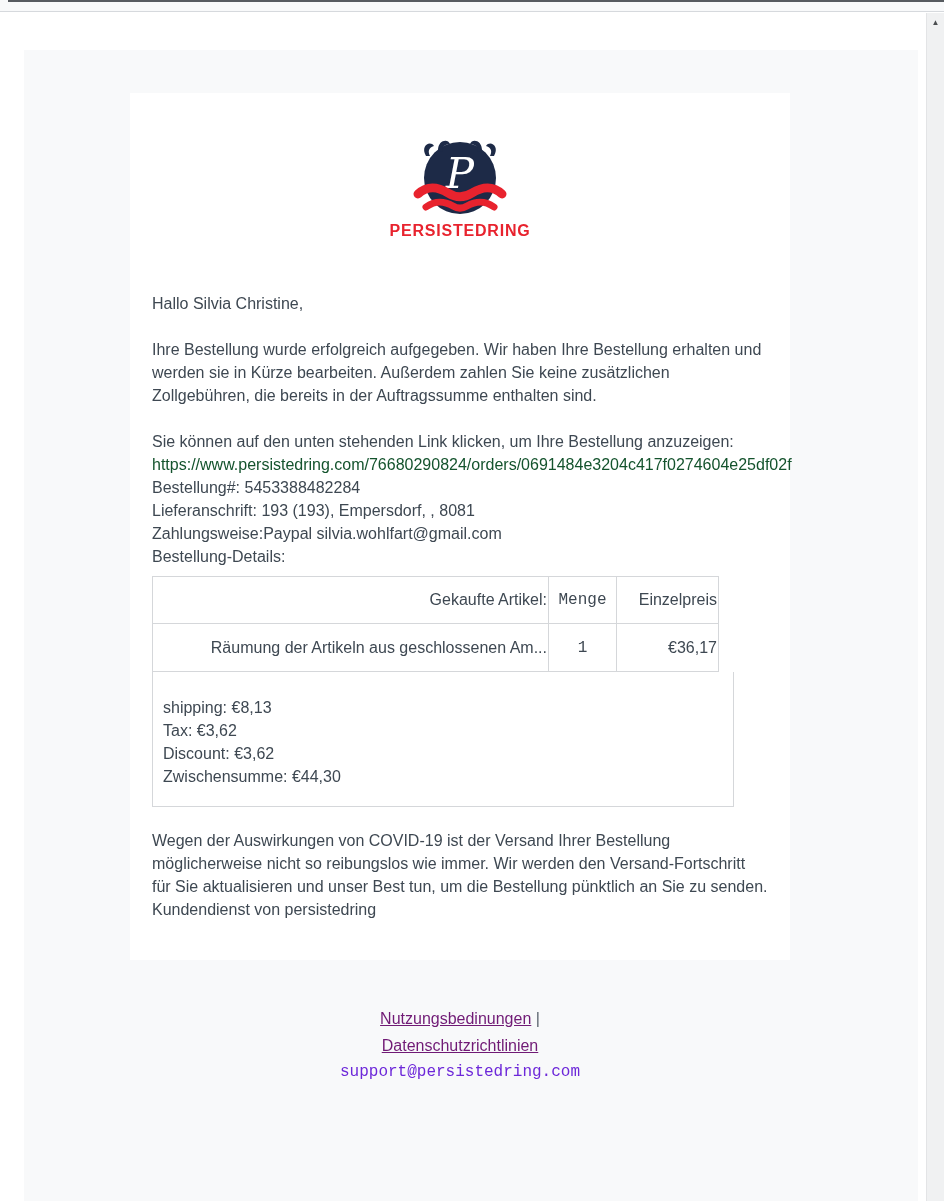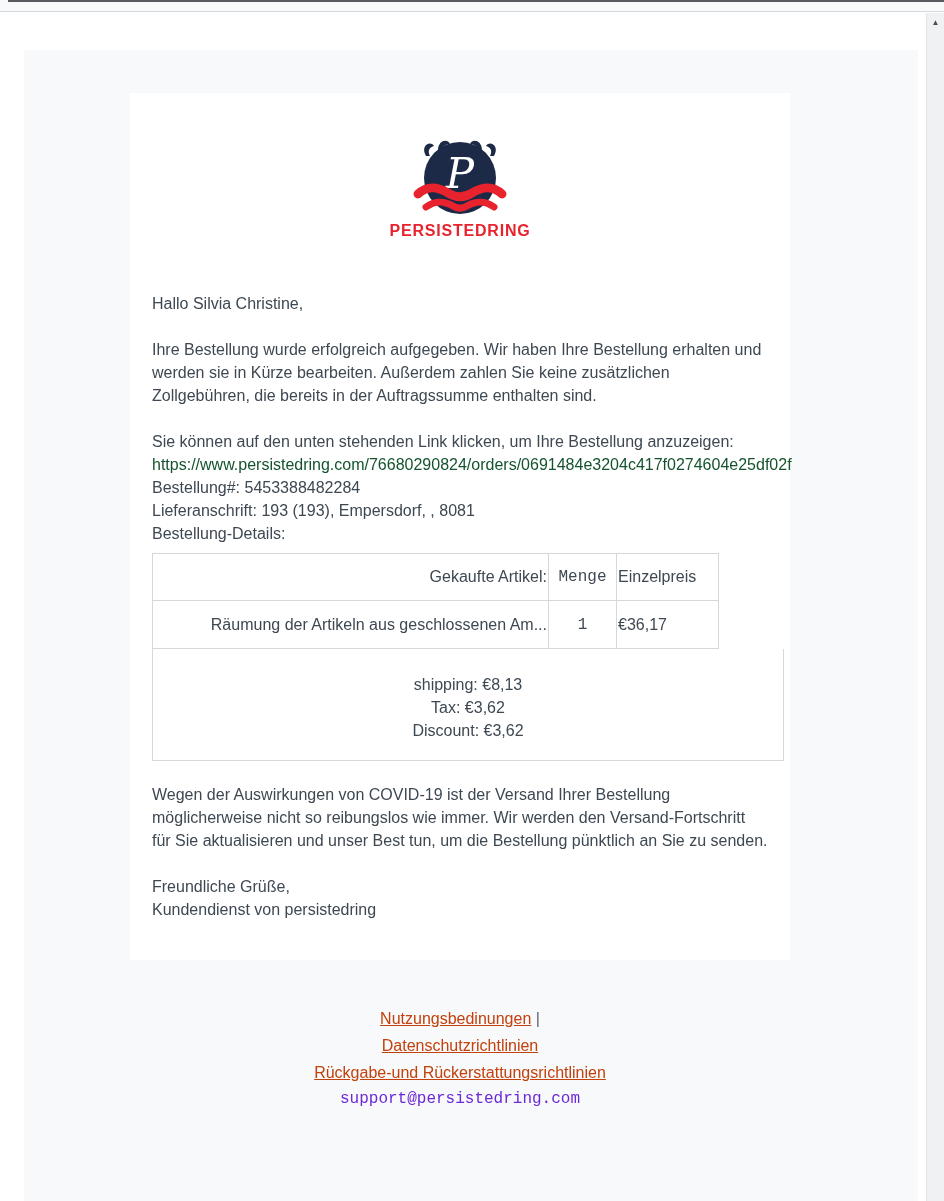"Zahlungsweise:Paypal" div.line { html: none -> <div>Zahlungsweise:Paypal silvia.wohlfart@gmail.com</div> }
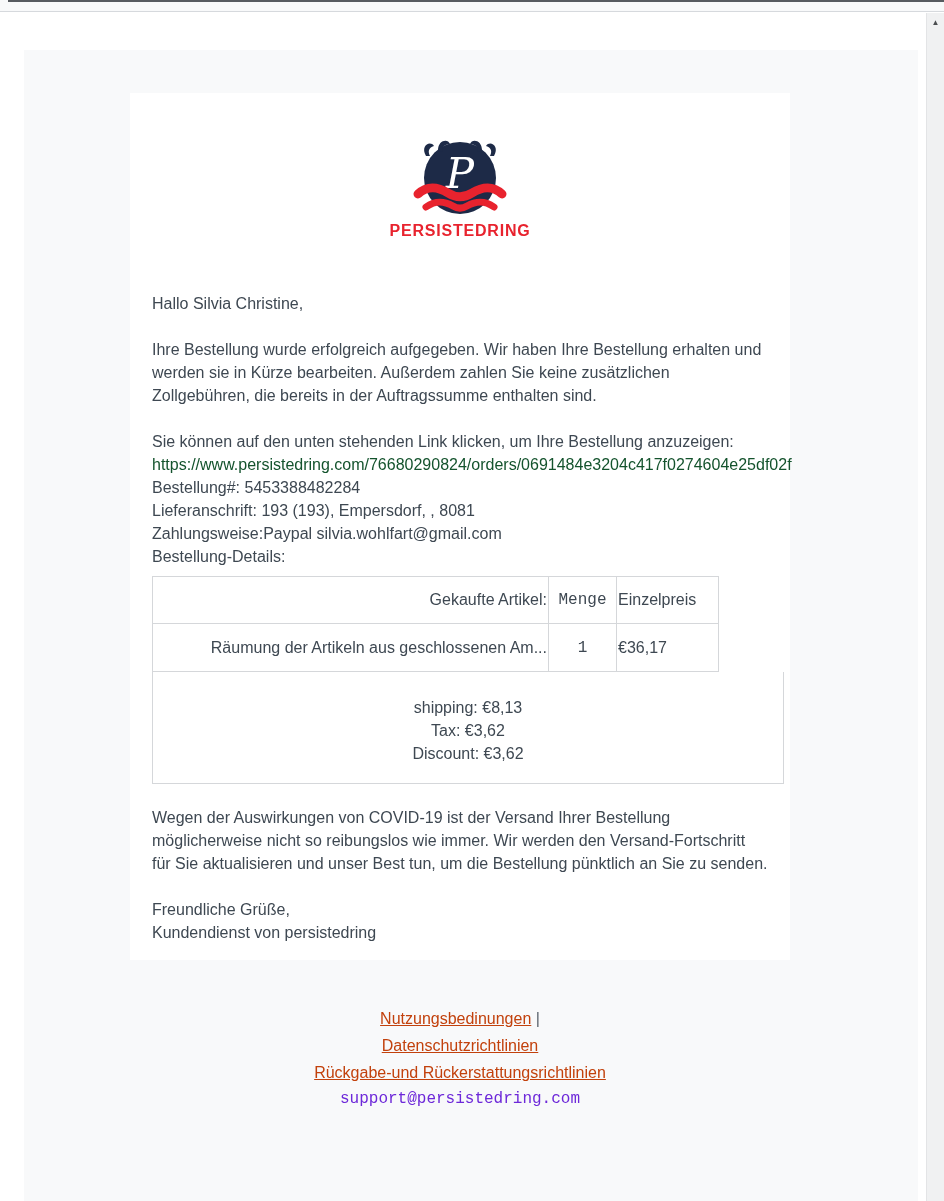"Einzelpreis" .col-price { text-align: left -> right }
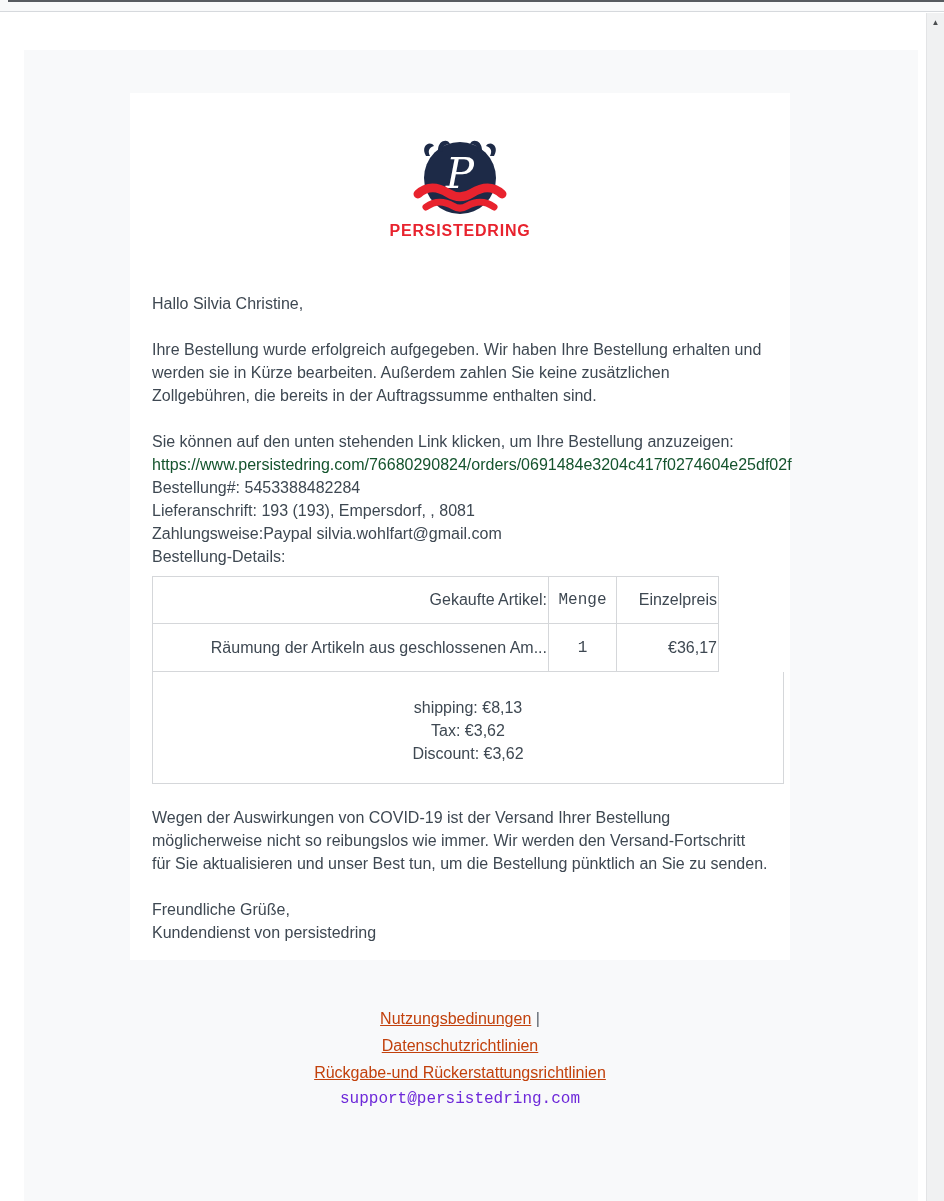"shipping: €8,13" .totals { text-align: center -> left; width: 632px -> 582px }
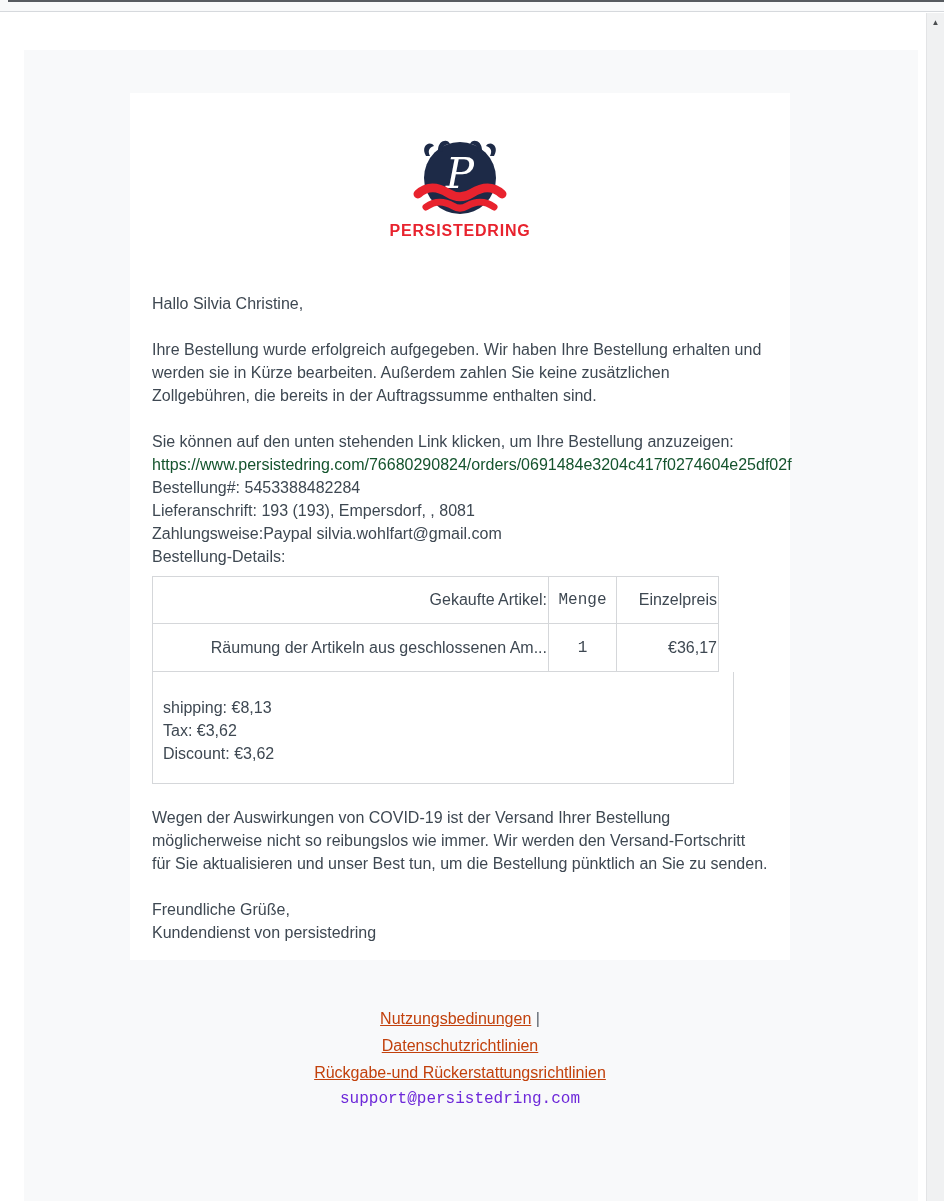"Zwischensumme: €44,30" div.line { html: none -> <div>Zwischensumme: €44,30</div> }
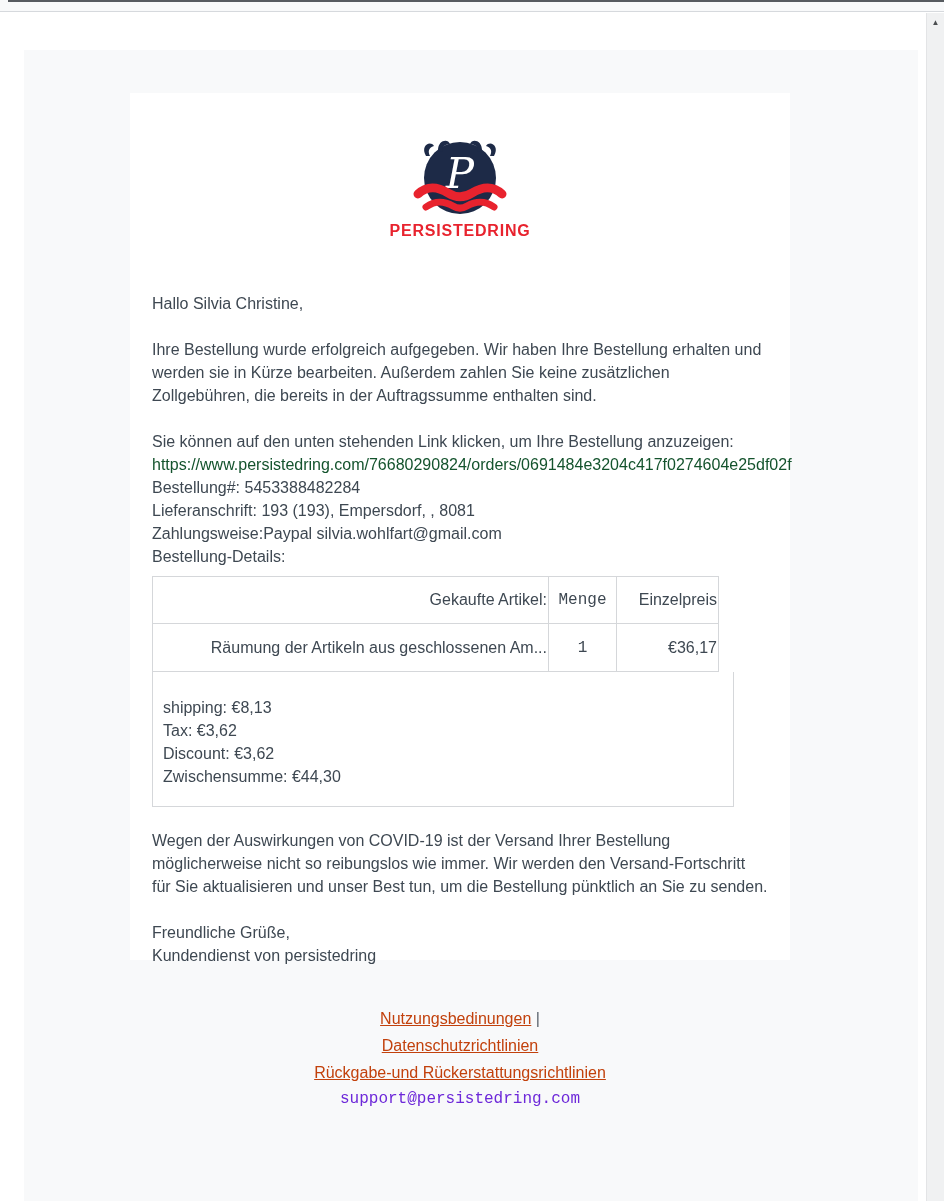"Freundliche Grüße," div.line { html: <div>Freundliche Grüße,</div> -> none }
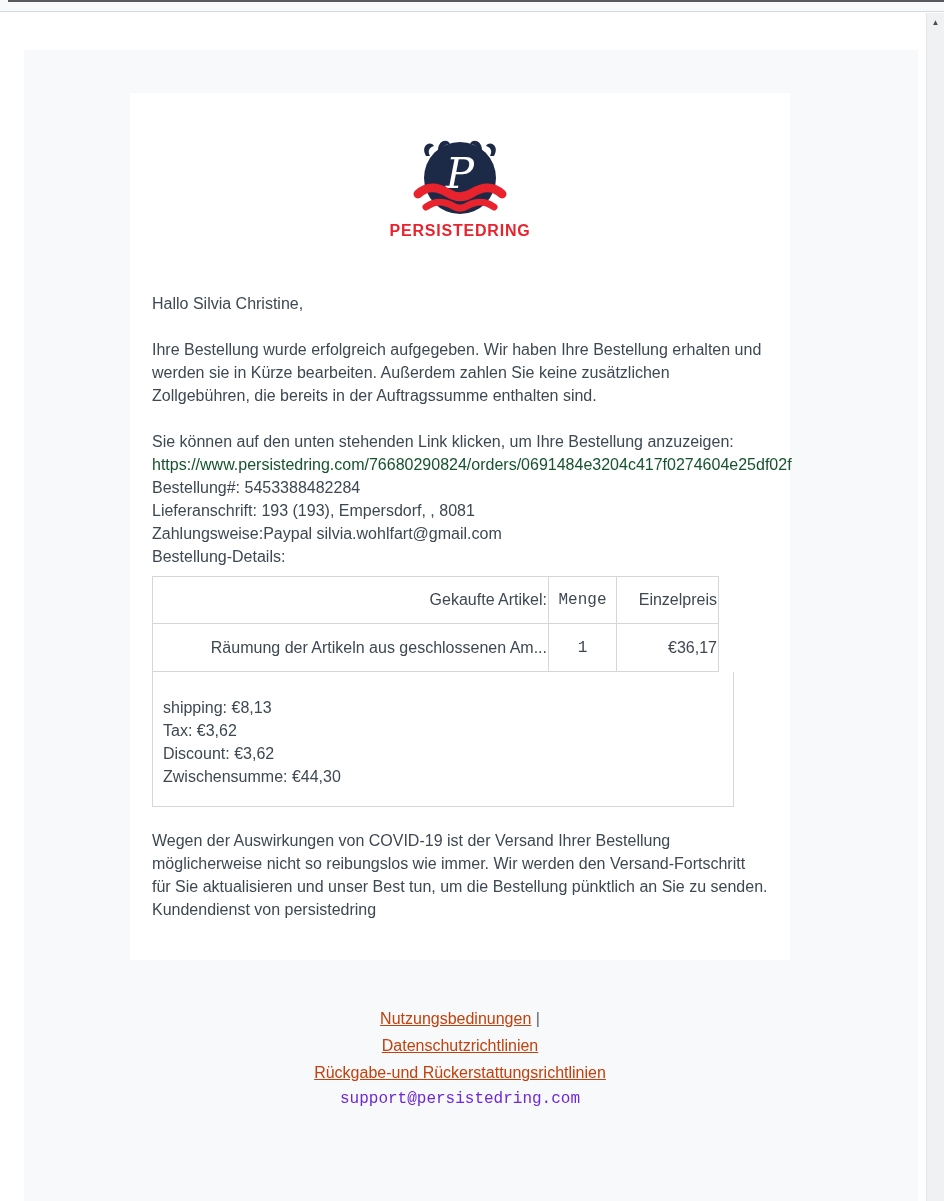"Nutzungsbedinungen" .footer a { color: #c2410c -> #701a75 }
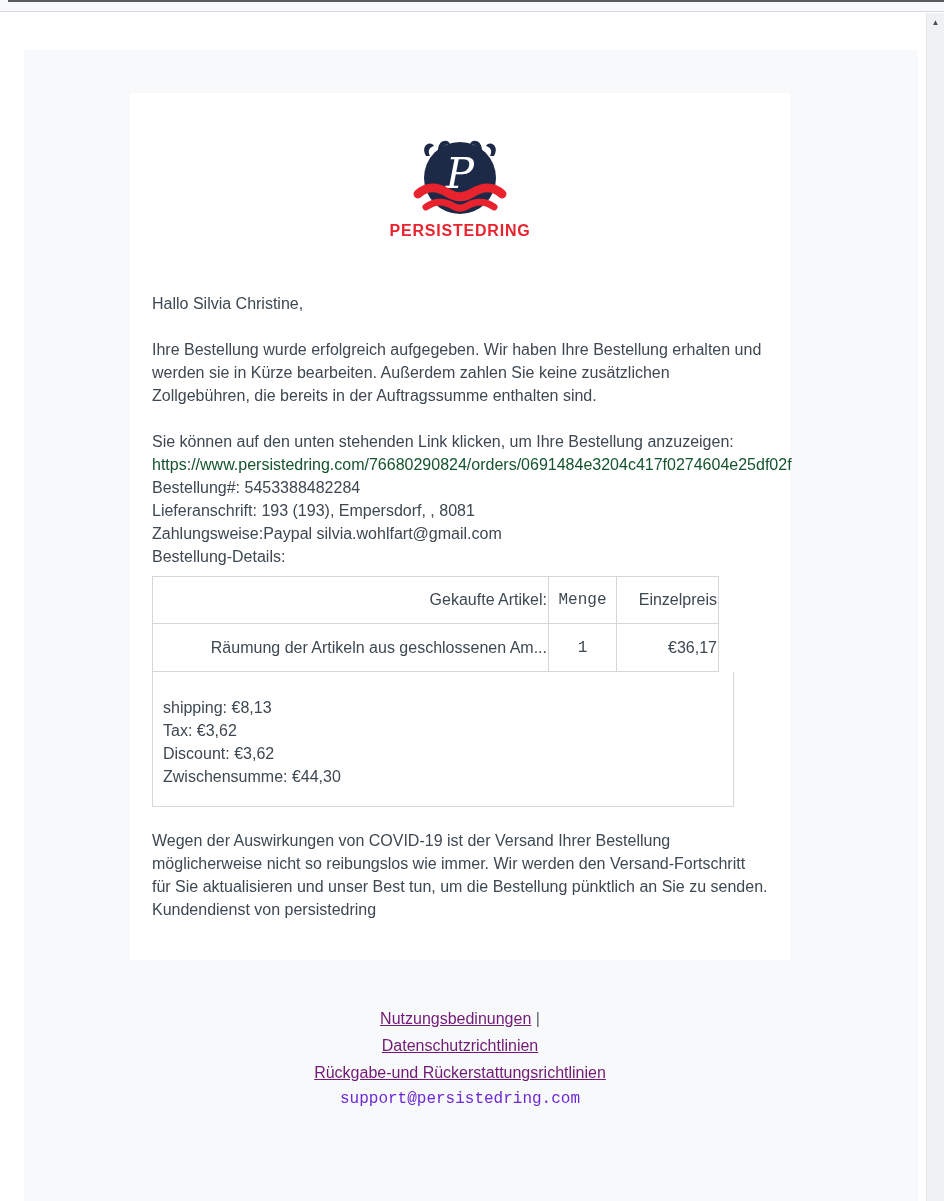"Rückgabe-und Rückerstattungsrichtlinien" div { html: <div><a>Rückgabe-und Rückerstattungsrichtlinien</a></div> -> none }
